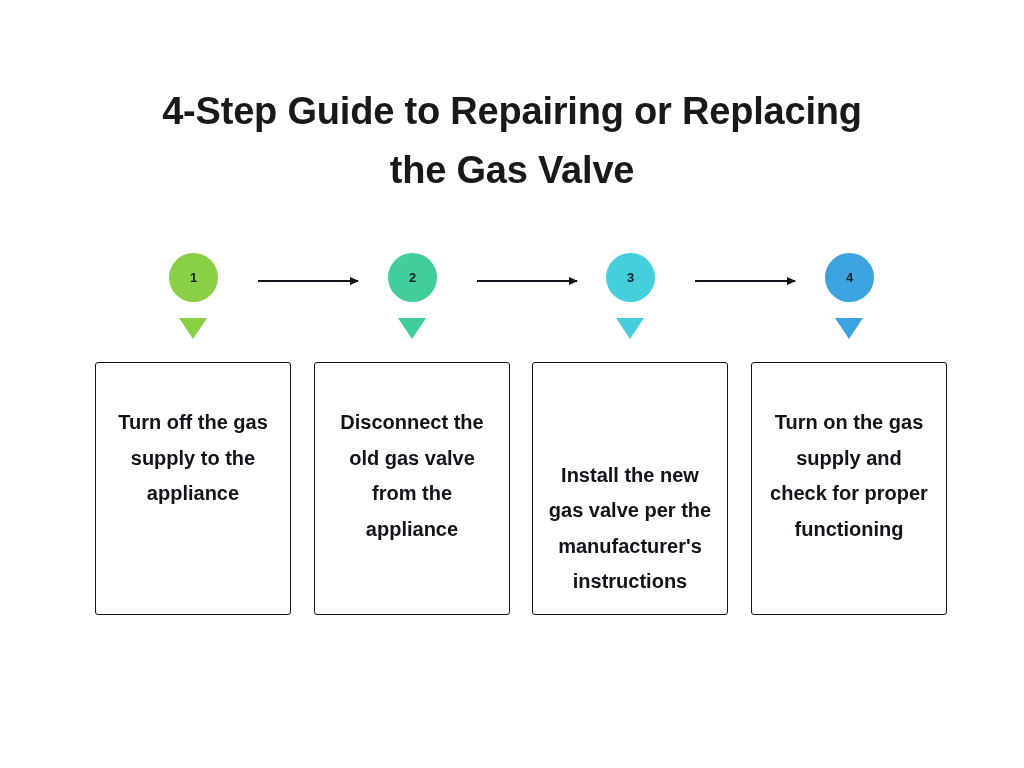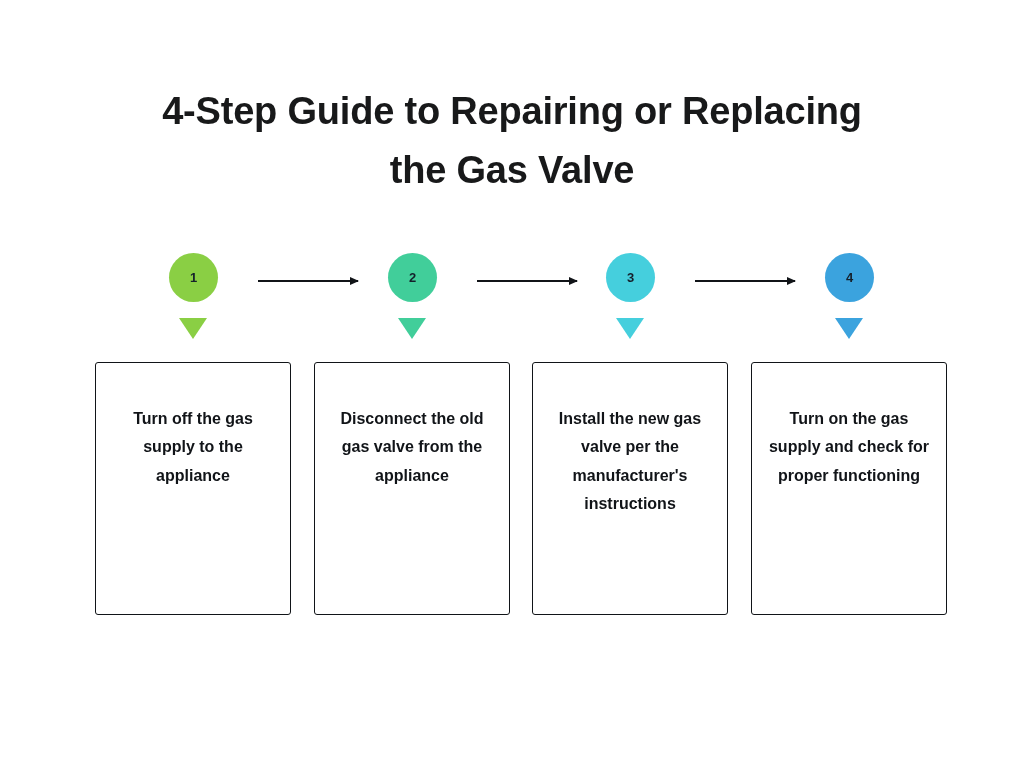"Turn off the gas supply" .step-text { font-size: 16px -> 20px }
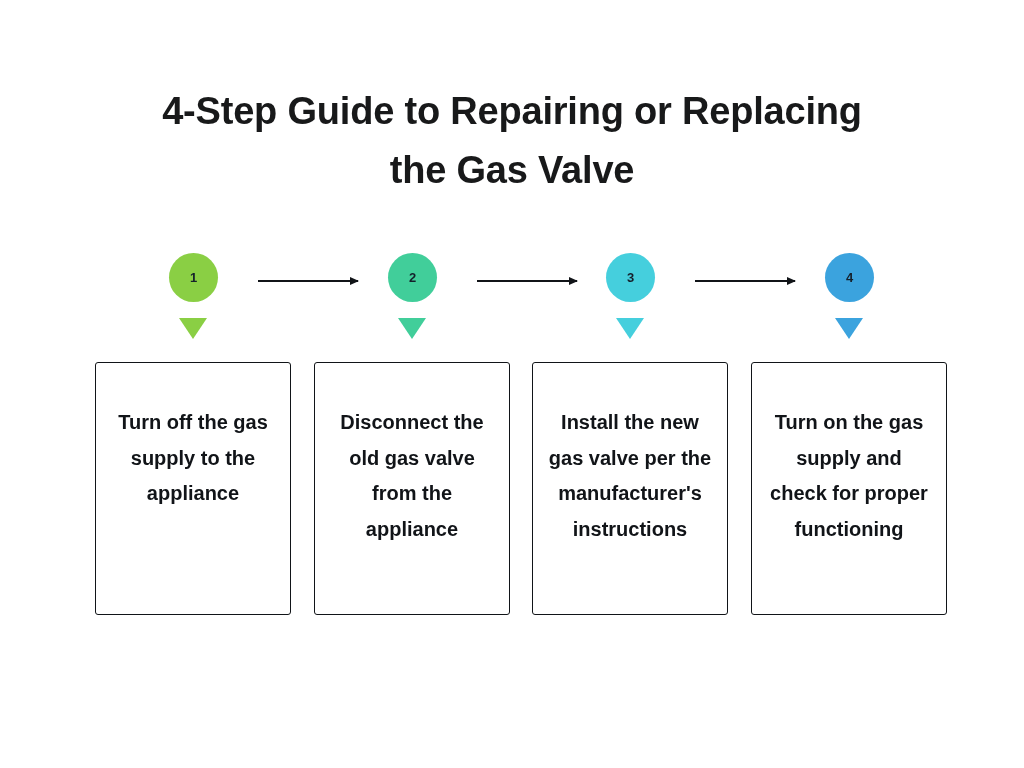"Install the new gas valve" div.step-box { align-items: none -> flex-end }
